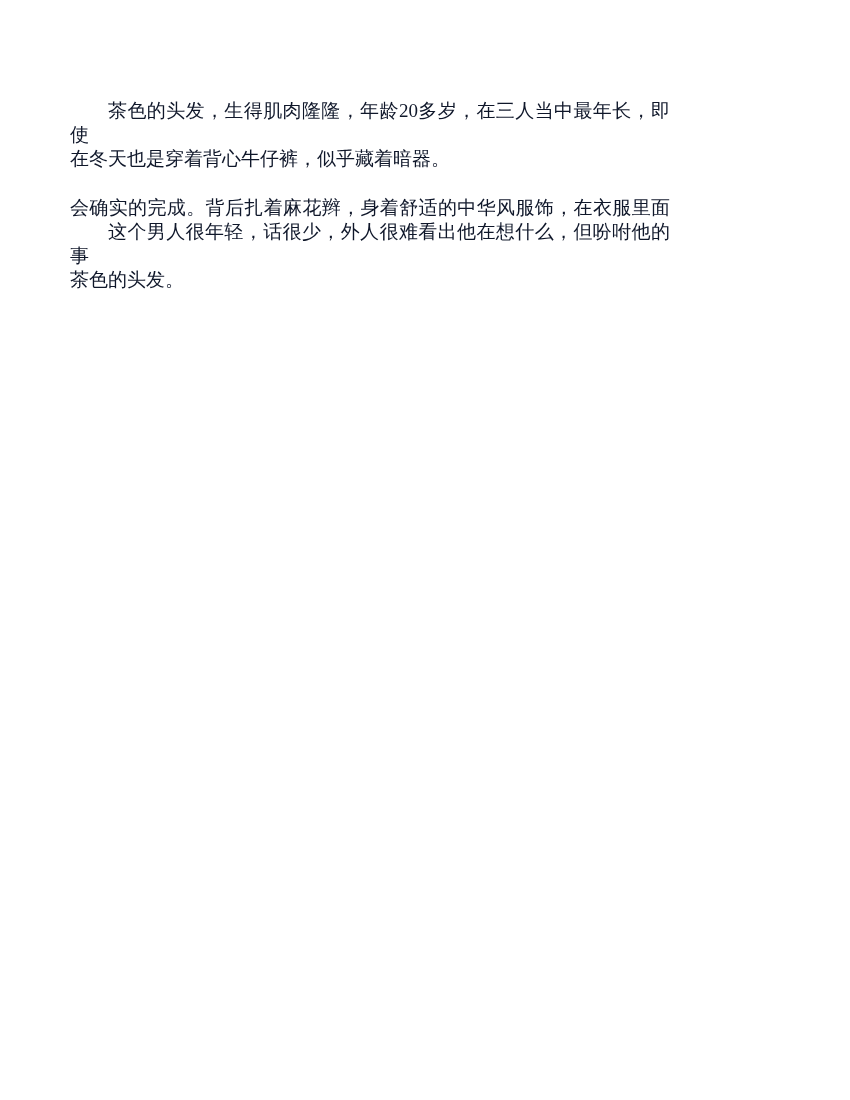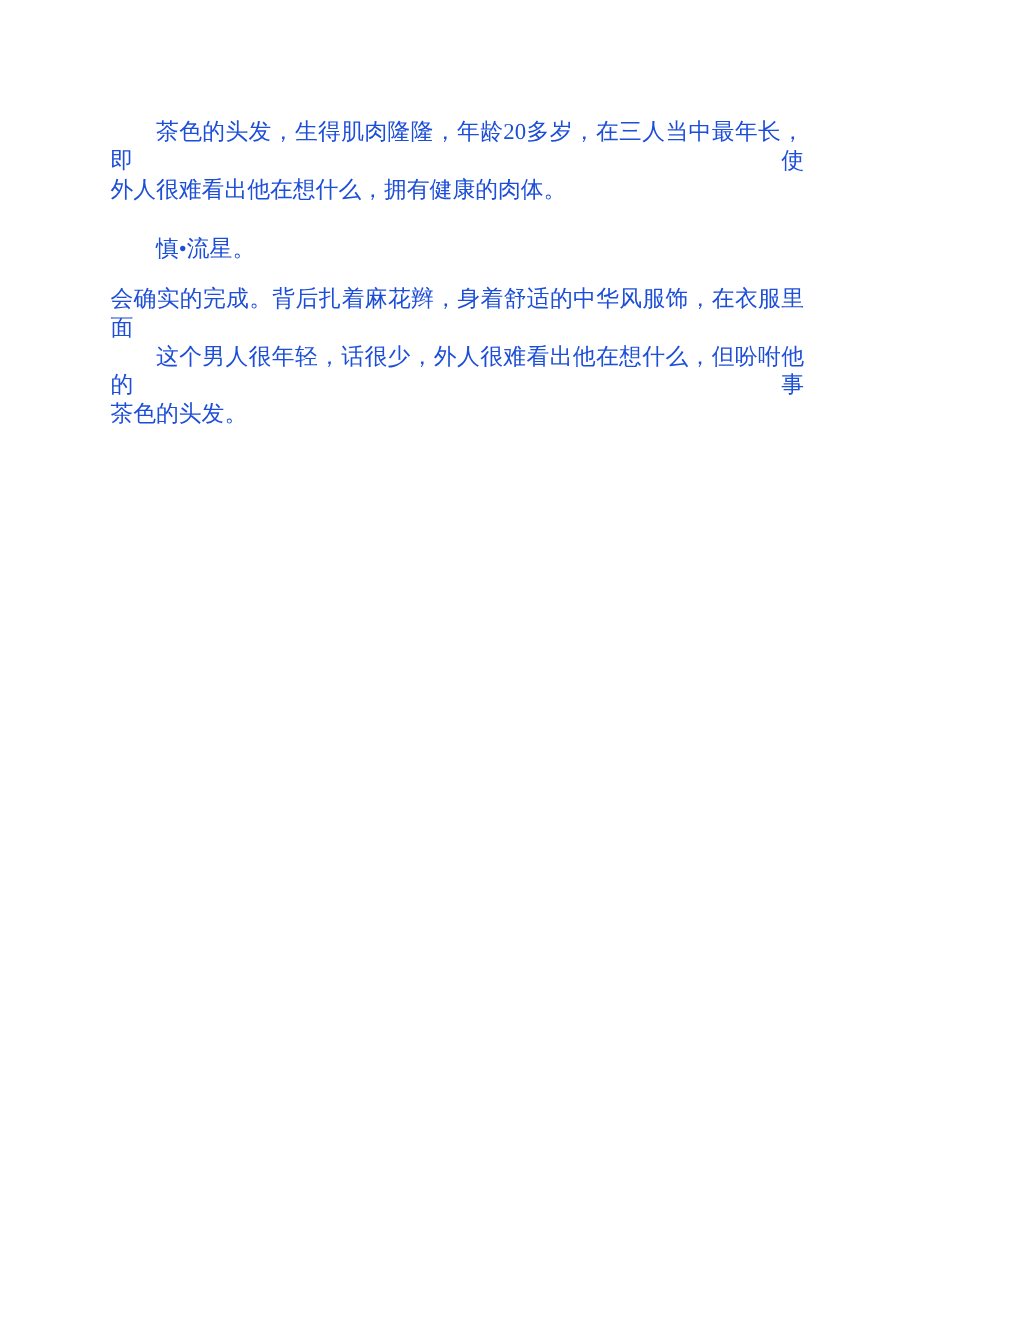"茶色的头发，生得肌肉隆隆，年龄20多岁，在三人当中最年长，即使" .doc { color: #1d4ed8 -> #0f172a; padding: 99px 82px 0 92px -> 99px 82px 0 70px }
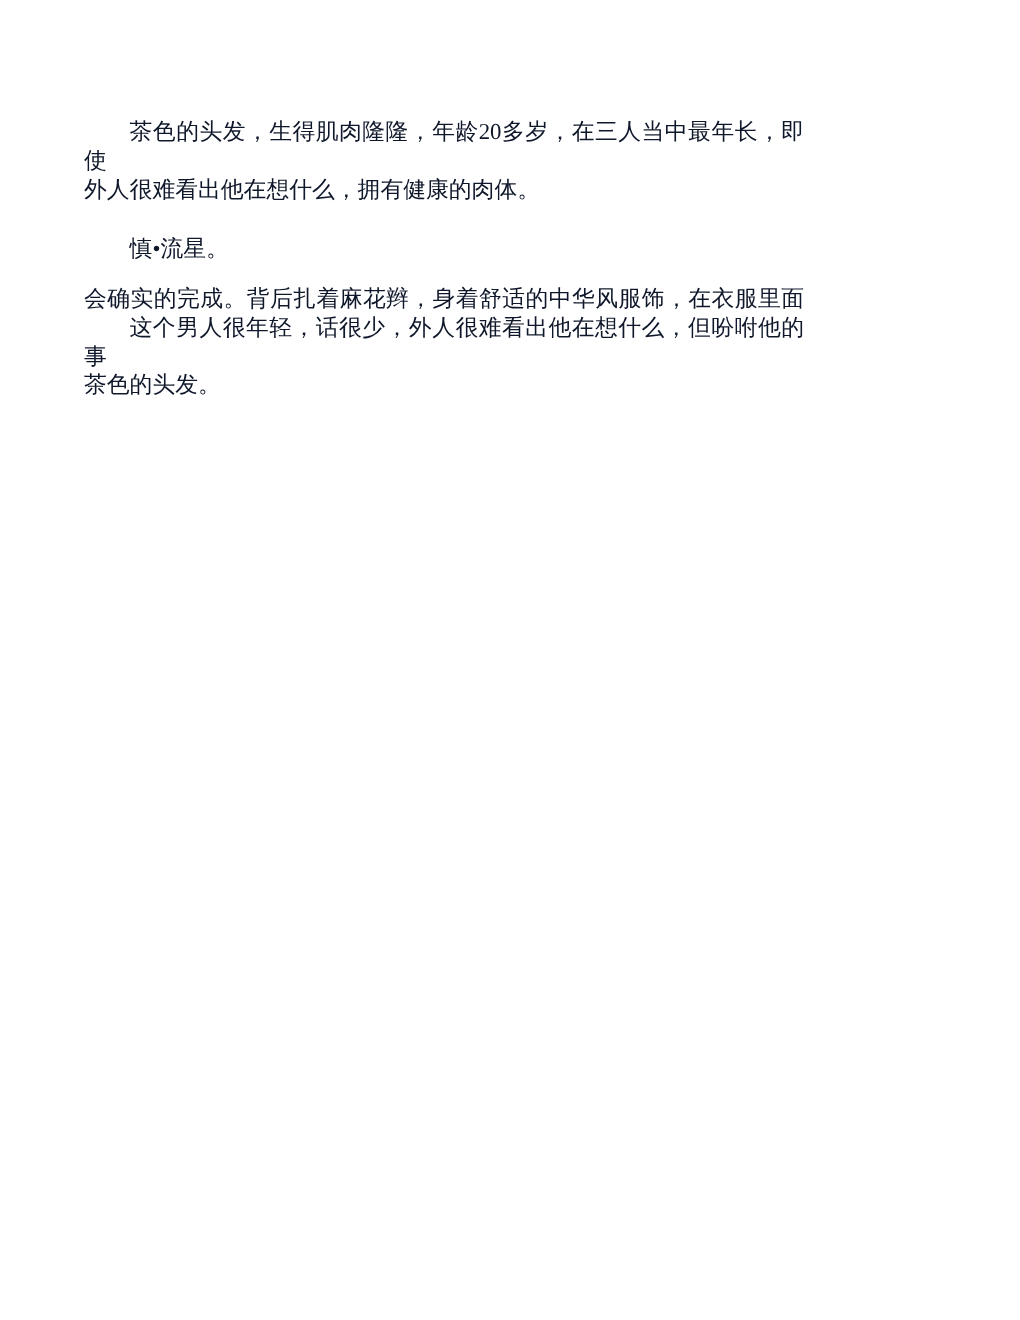"外人很难看出他在想什么，拥有健康的肉体。" span.line { text: 外人很难看出他在想什么，拥有健康的肉体 -> 在冬天也是穿着背心牛仔裤，似乎藏着暗器 }
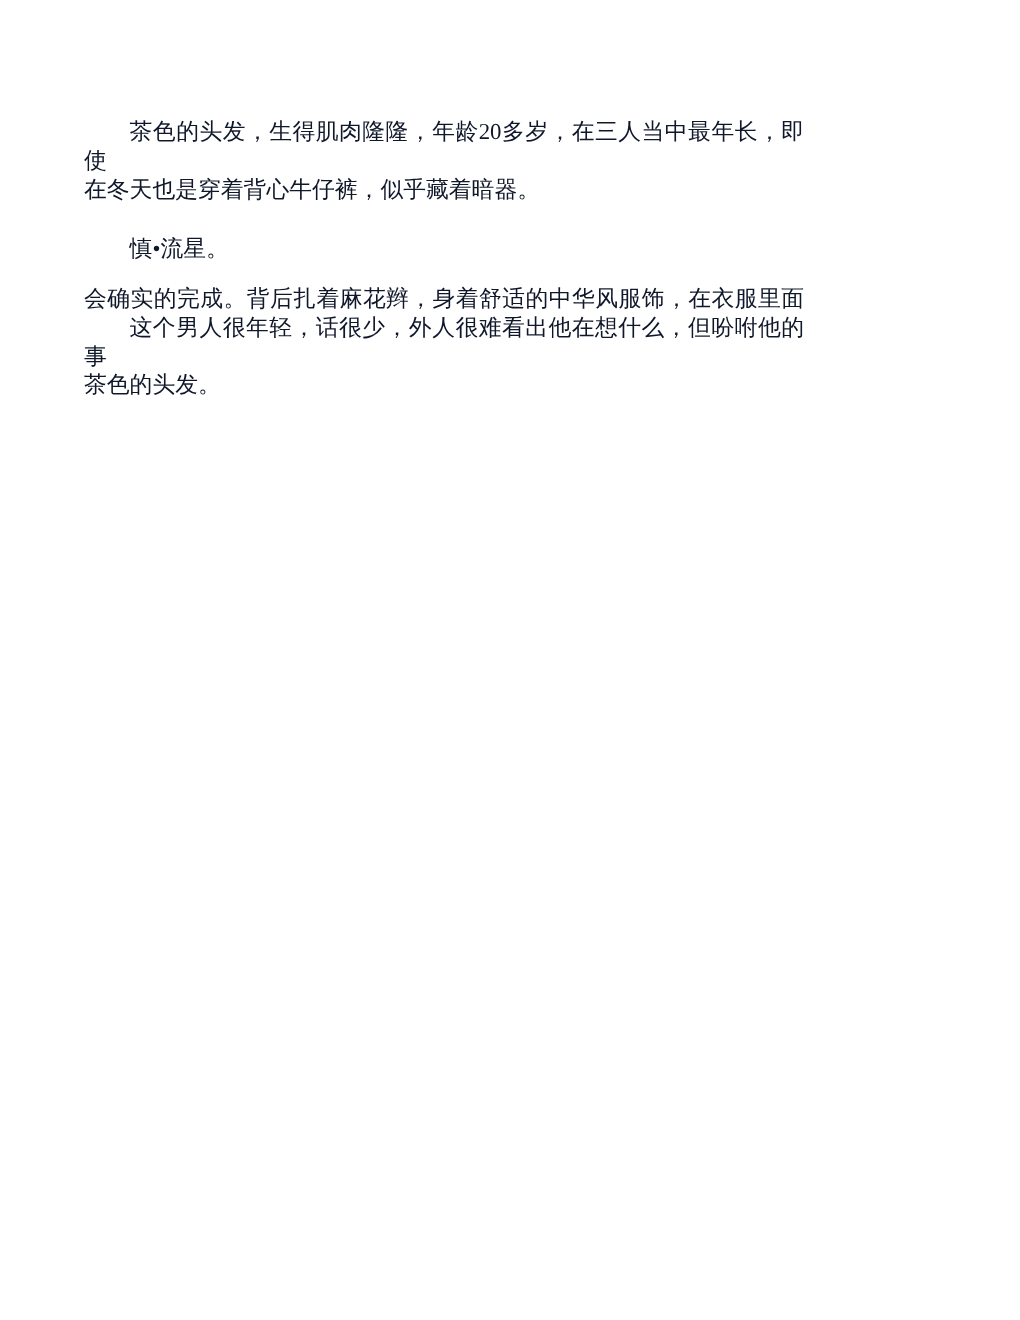"慎•流星。" p.para { html: <p> <span>慎•流星。</span> </p> -> none }
